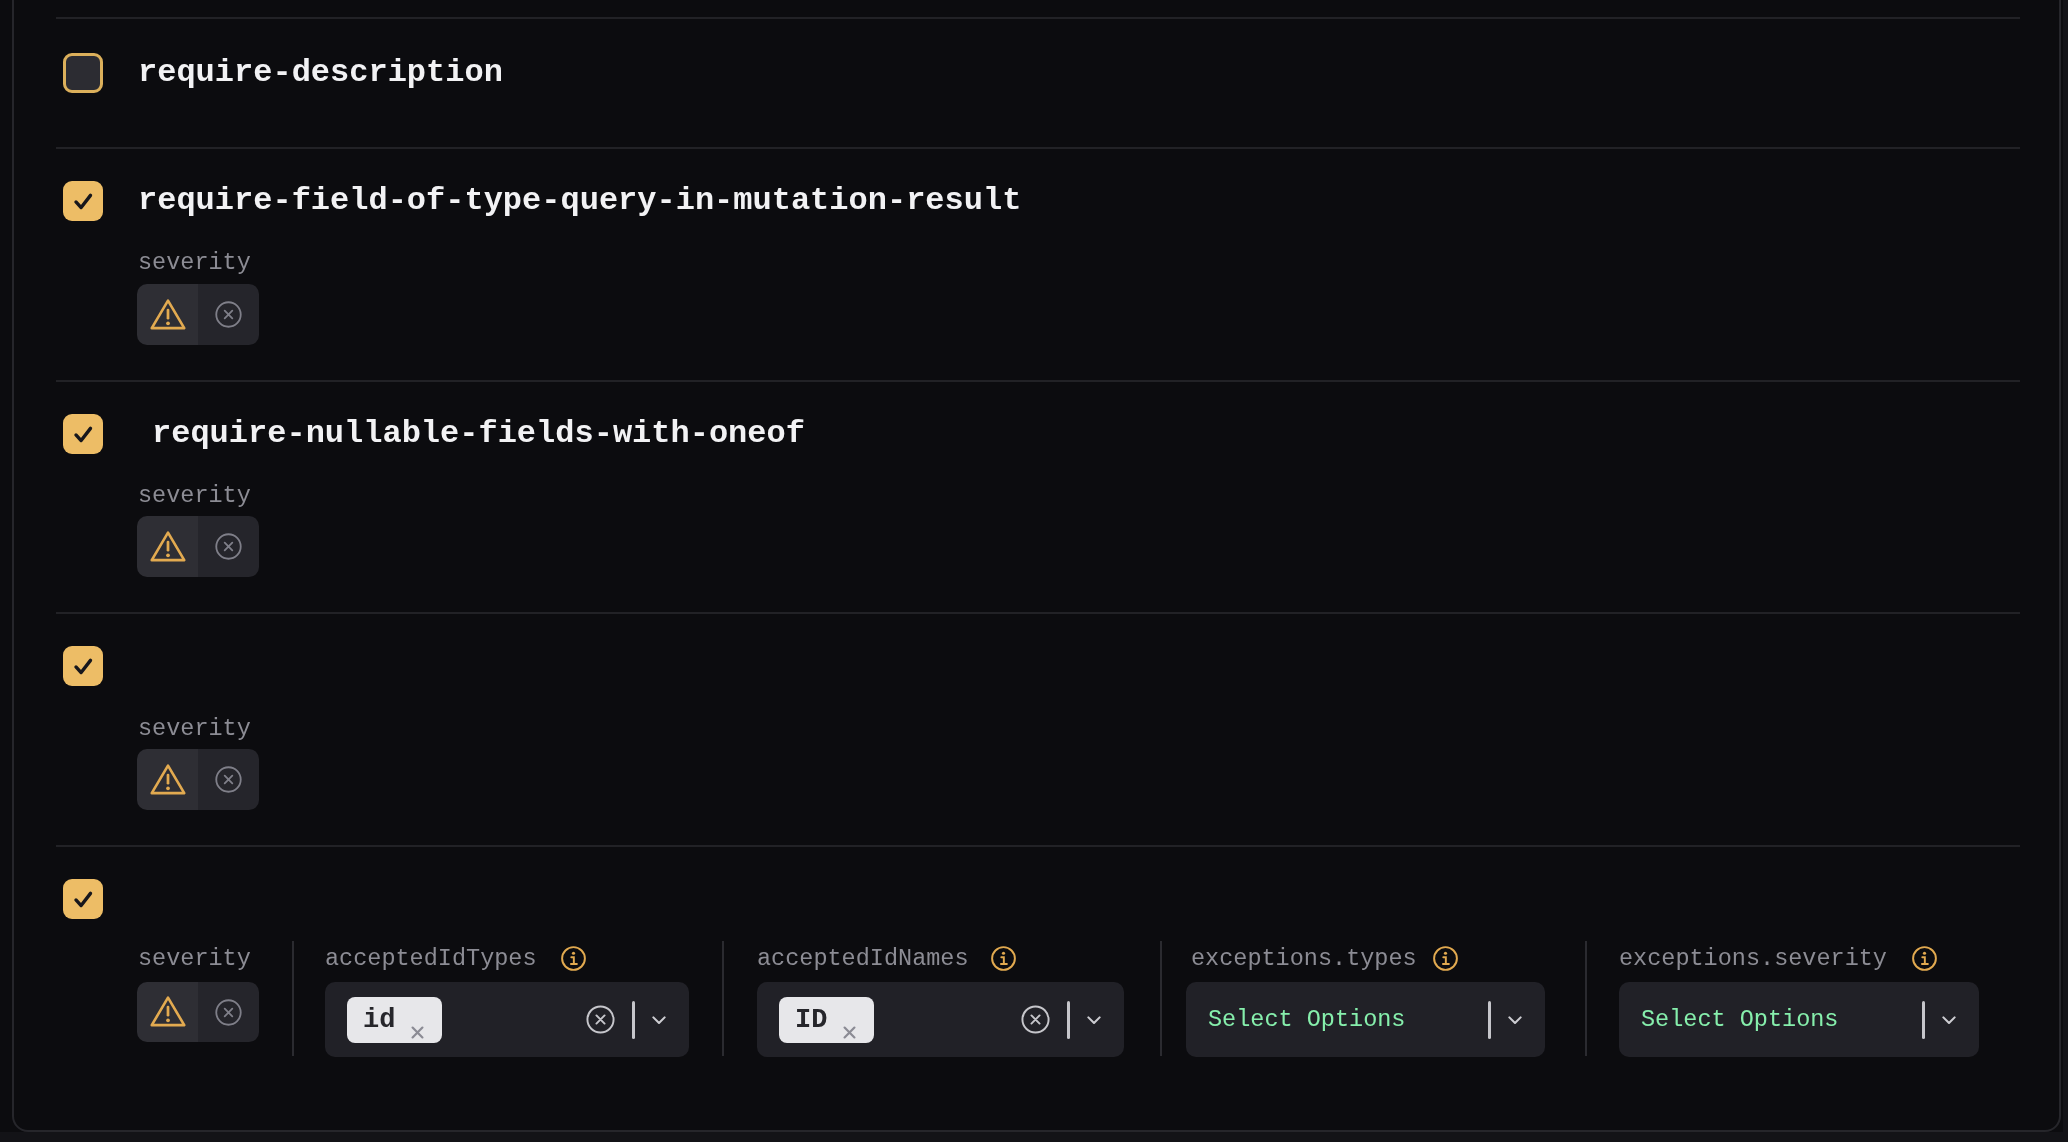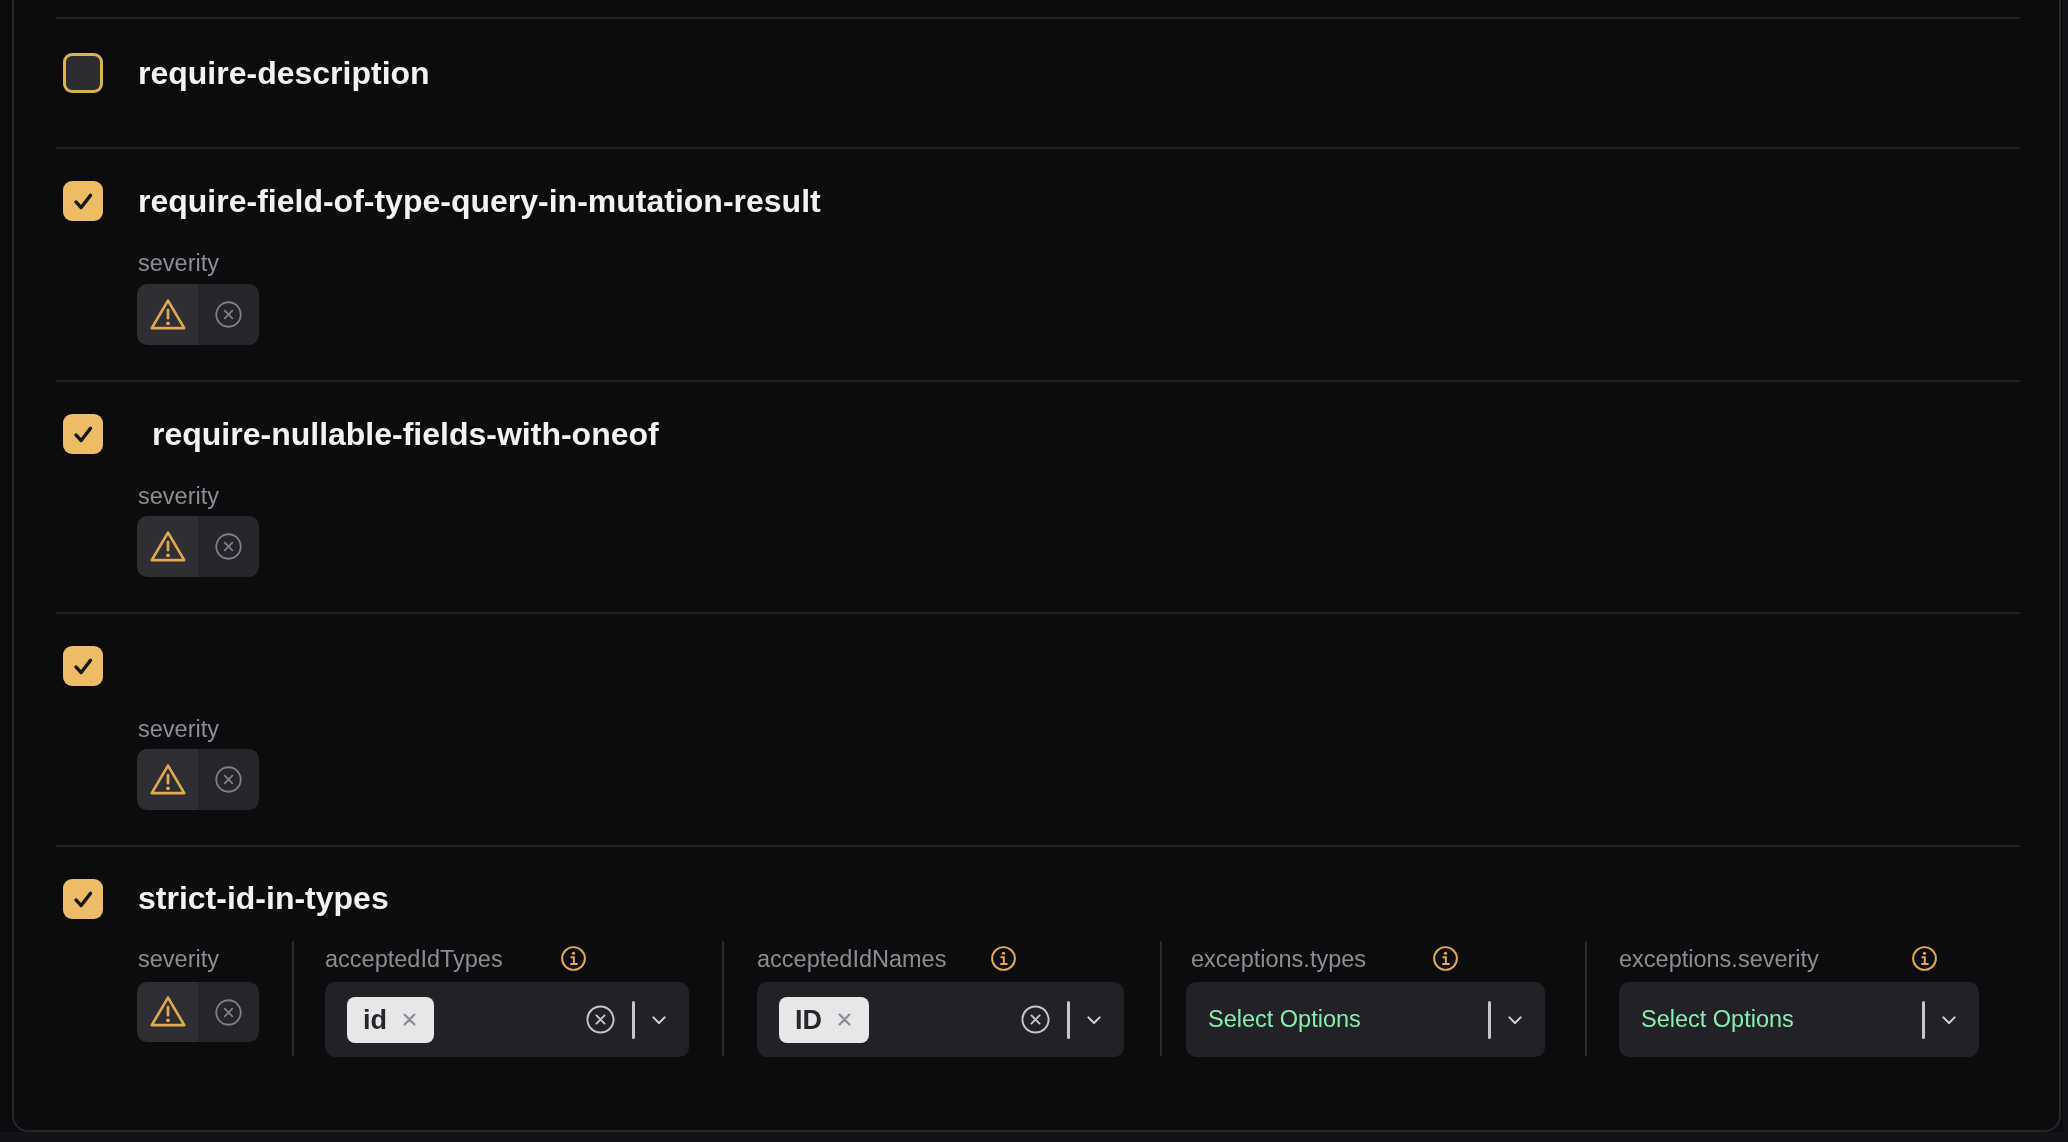"require-description" .page { font-family: Liberation Sans, sans-serif -> Liberation Mono, monospace }
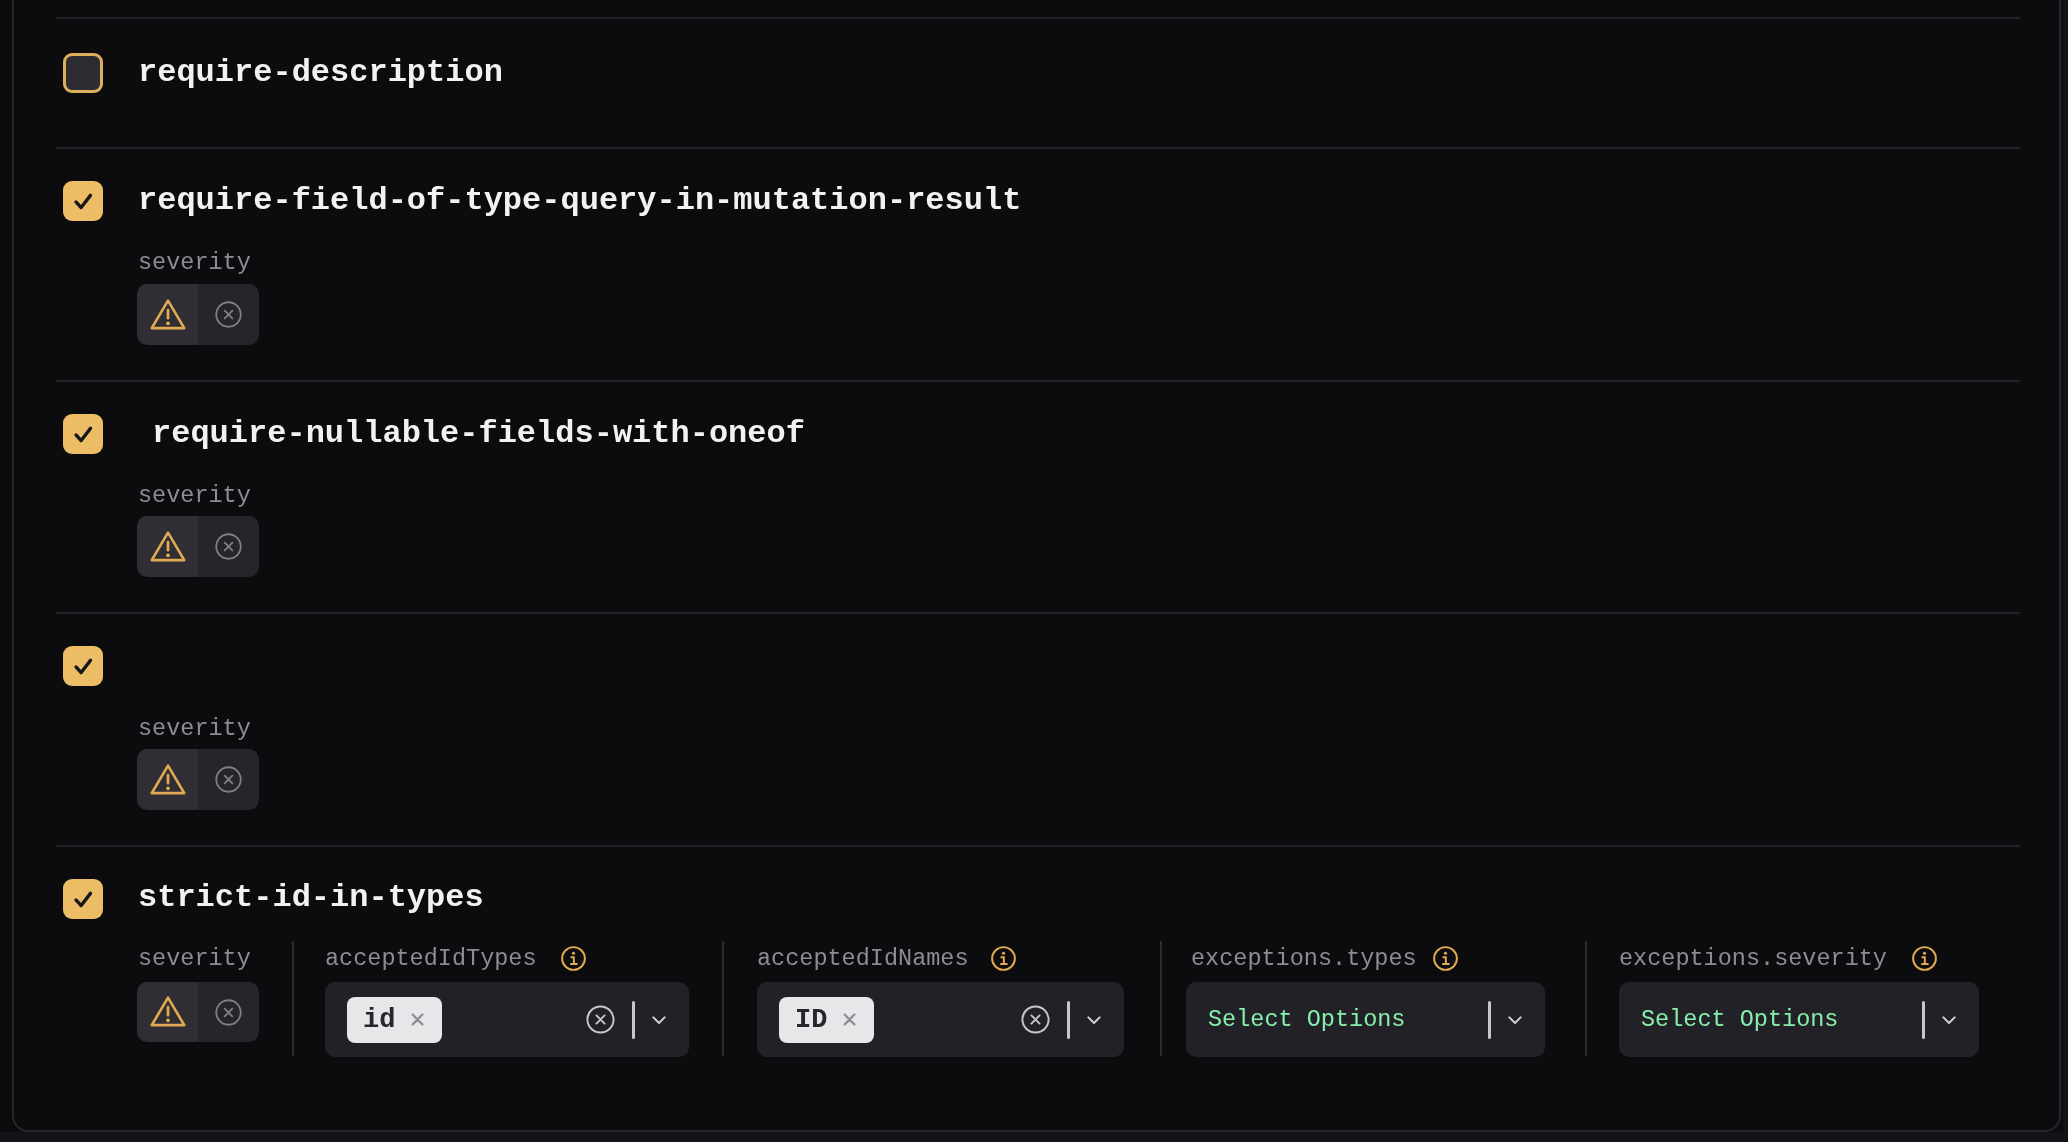"strict-id-in-types" div.title { html: <div>strict-id-in-types</div> -> none }
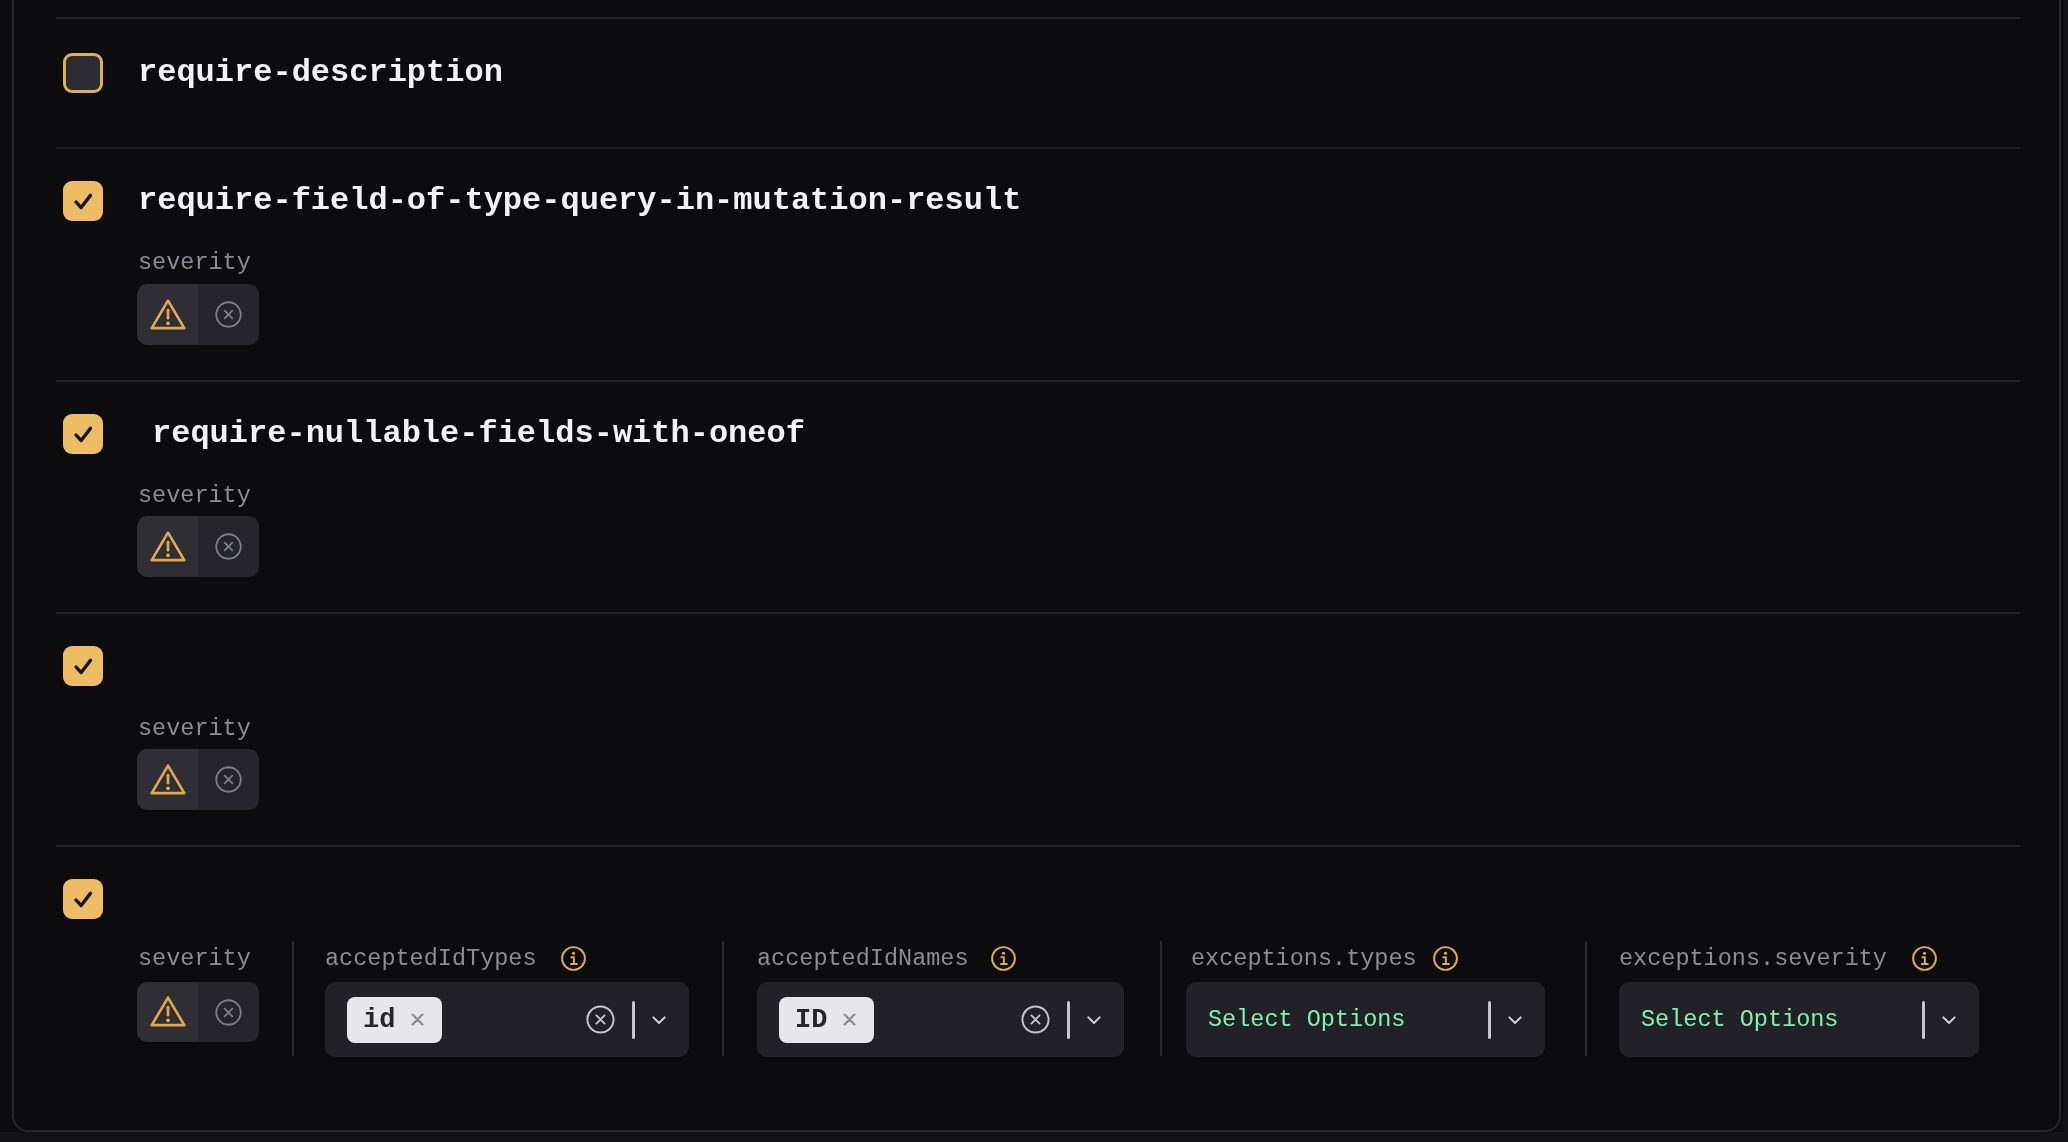"id" .chip { align-items: center -> flex-end }
